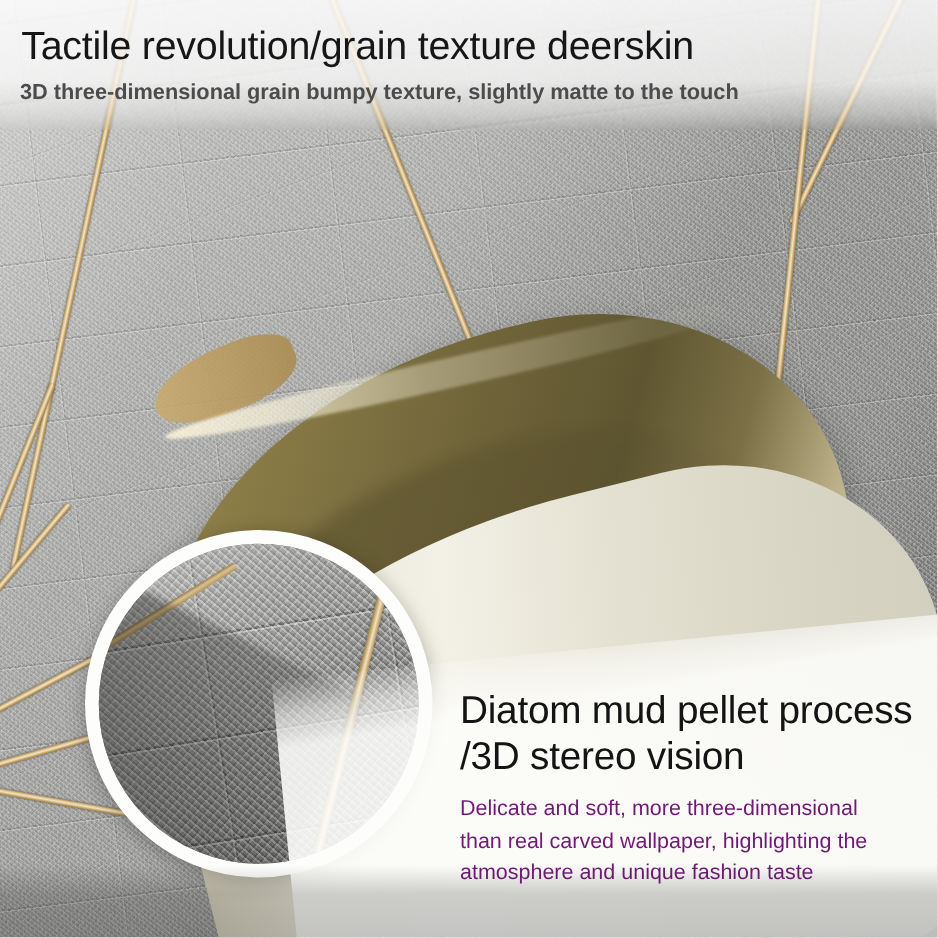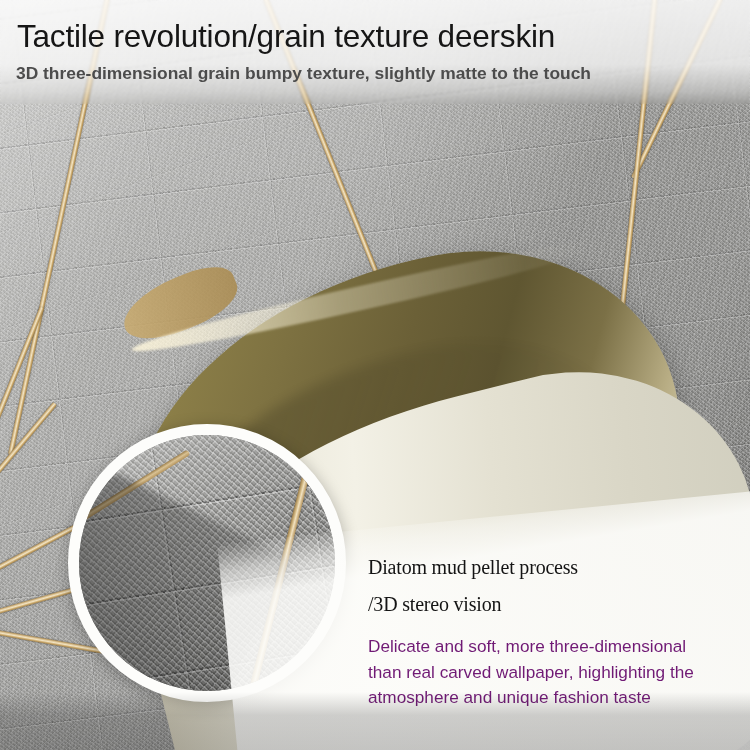"Diatom mud pellet process" .b-title { font-family: Liberation Serif, serif -> none; font-size: 20px -> 31px }
